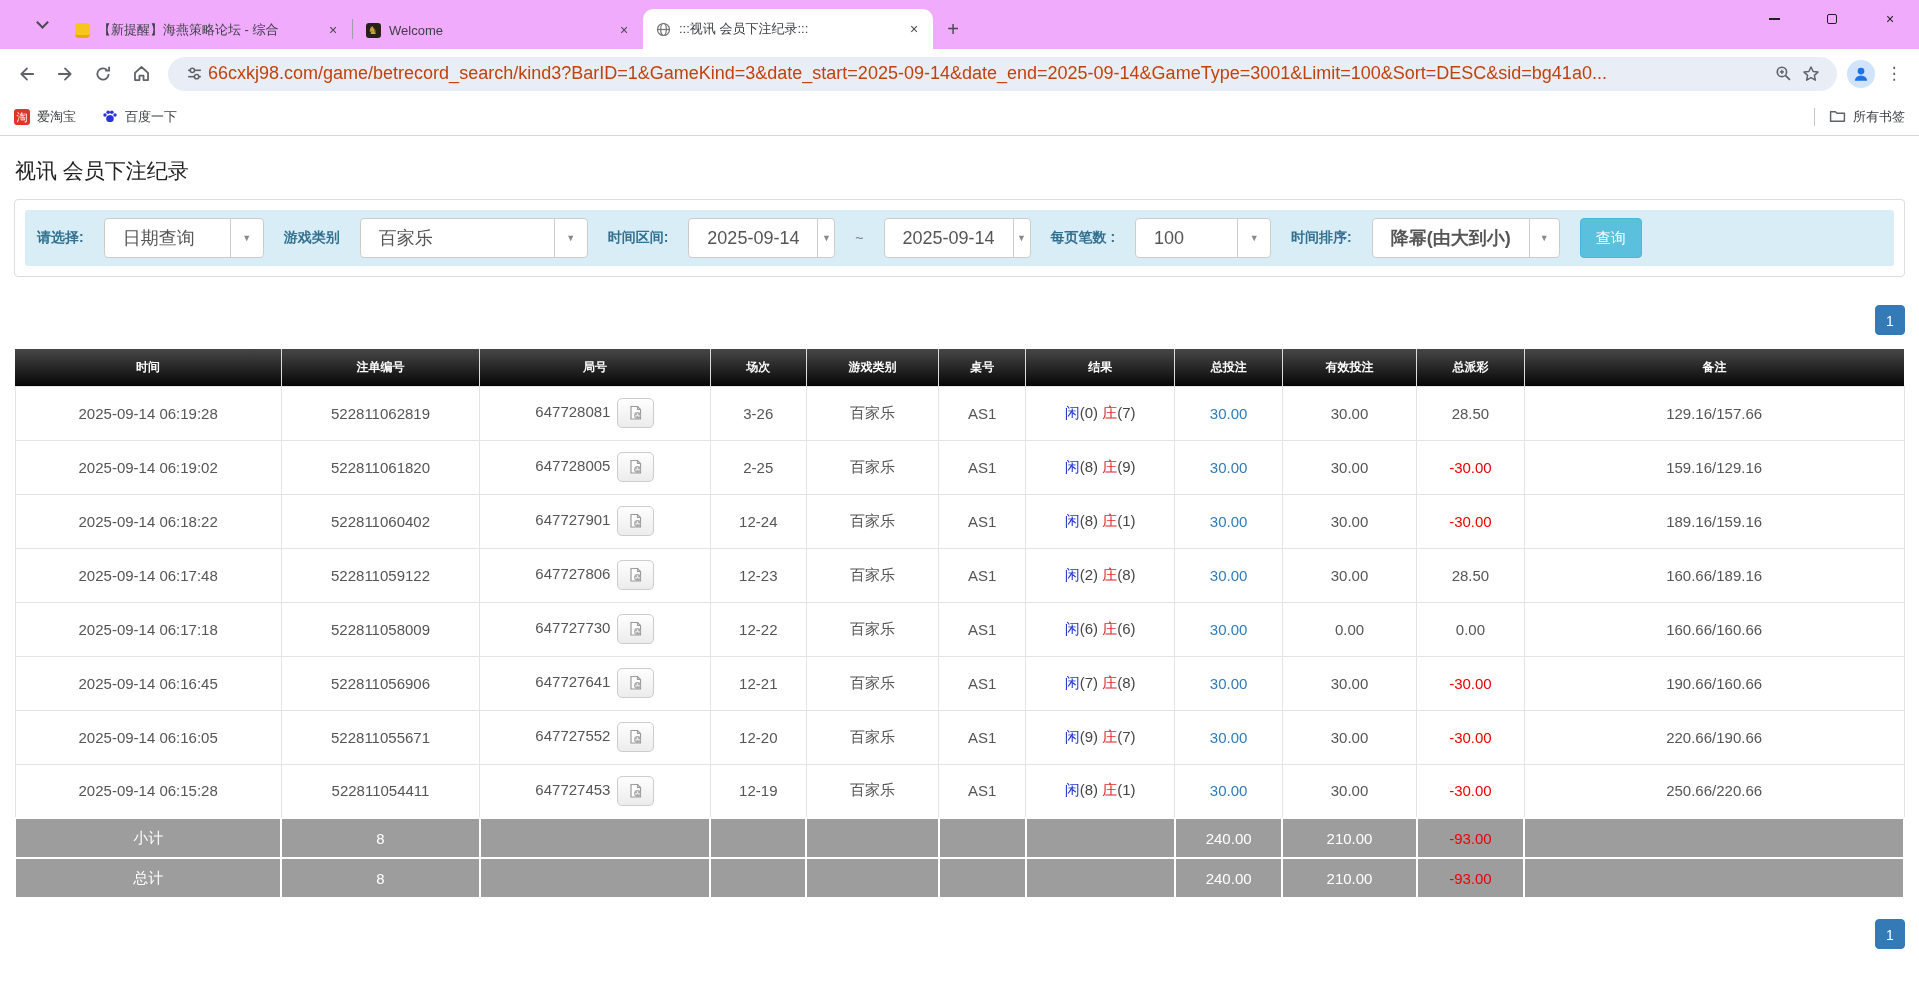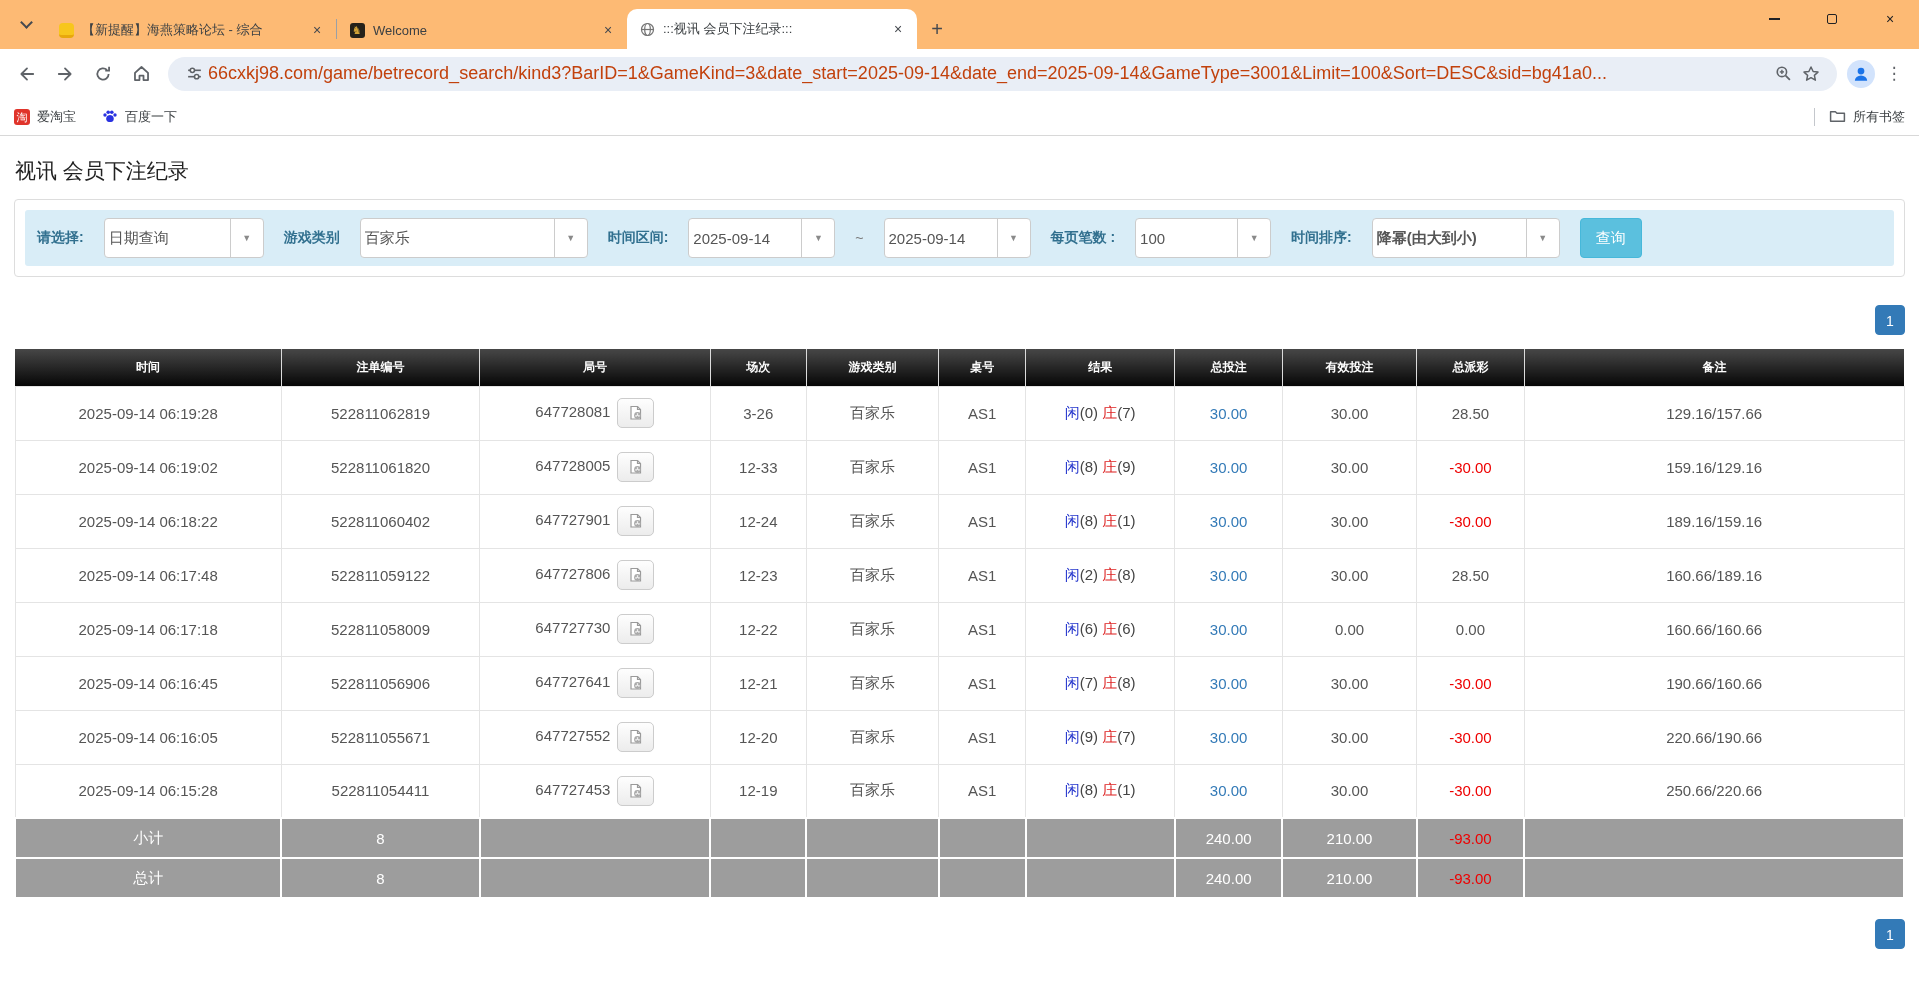"【新提醒】海燕策略论坛 - 综合" .tabstrip { background: #fdba74 -> #f0abfc; padding-left: 8px -> 24px }
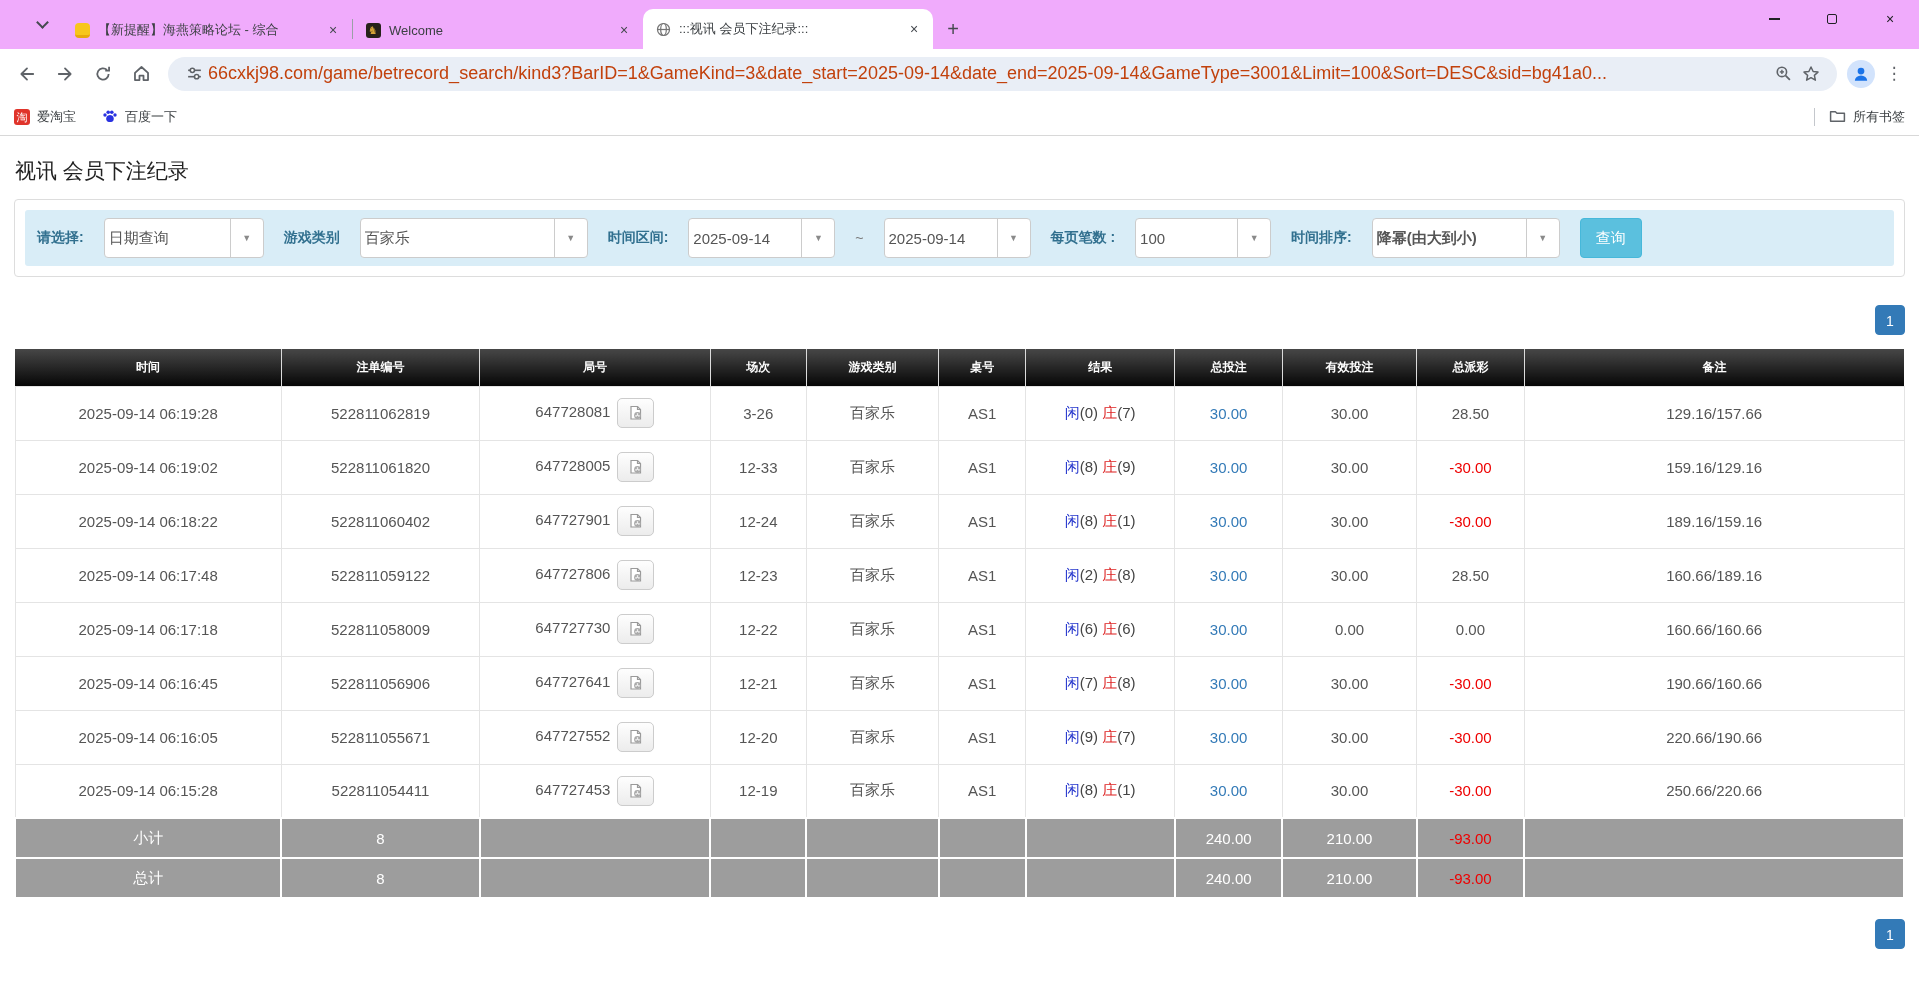"日期查询" .combo .txt { font-size: 15px -> 18px; padding: 0 4px -> 0 18px }
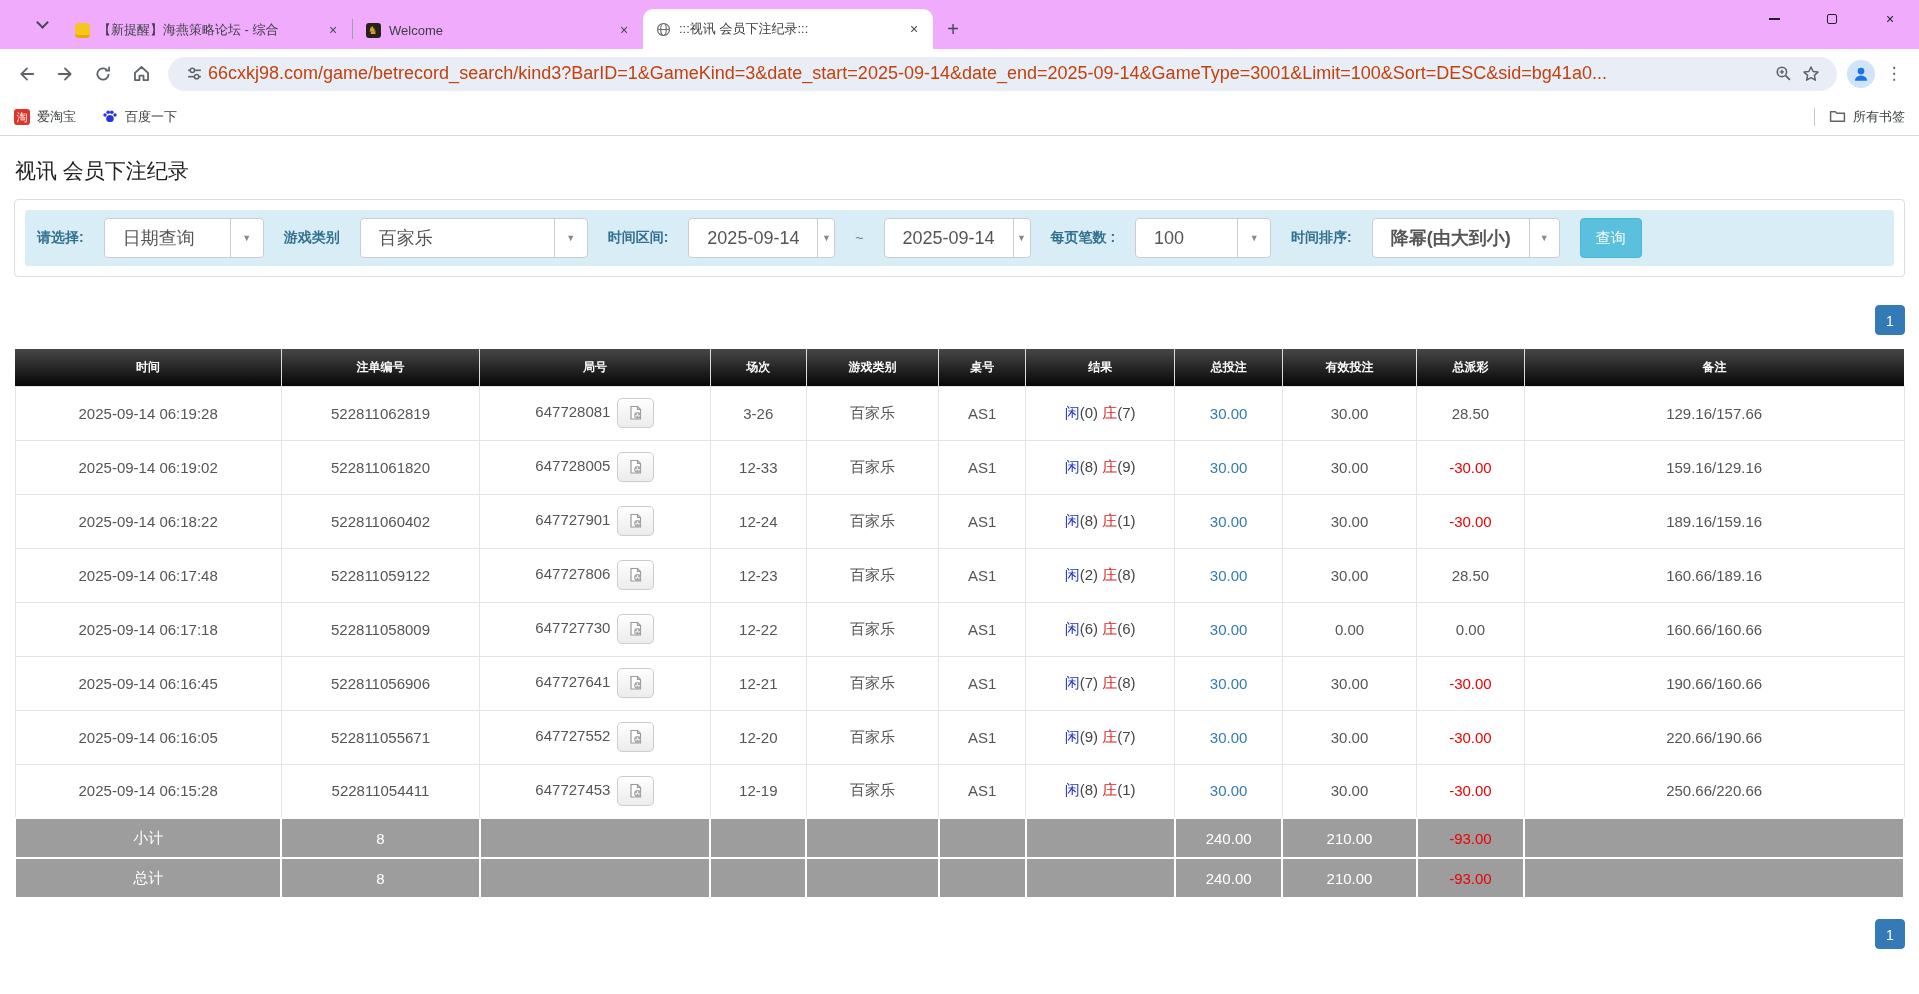"12-33" td.f-session { text: 12-33 -> 2-25 }
